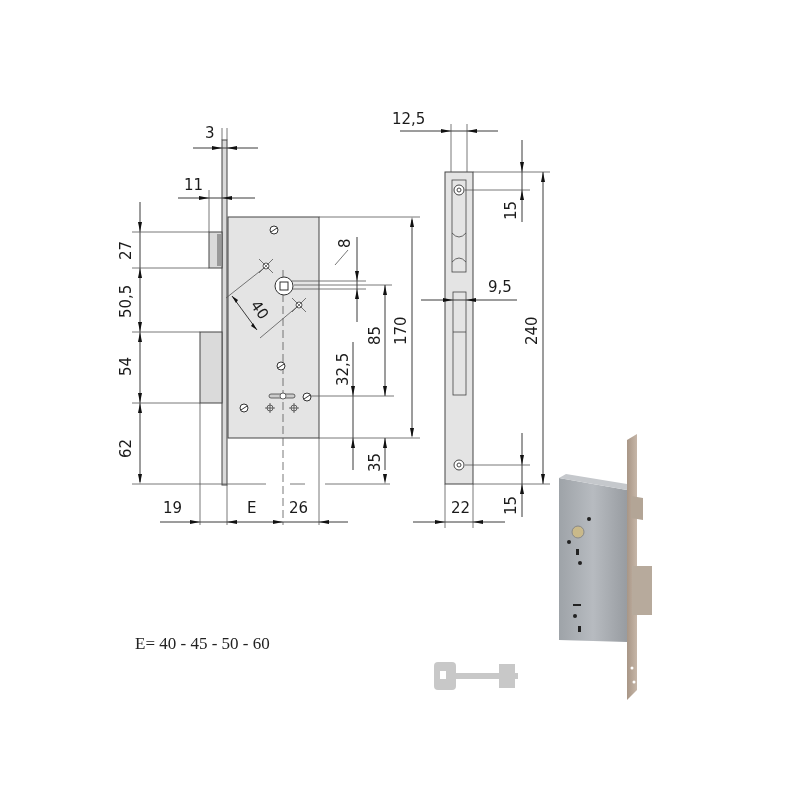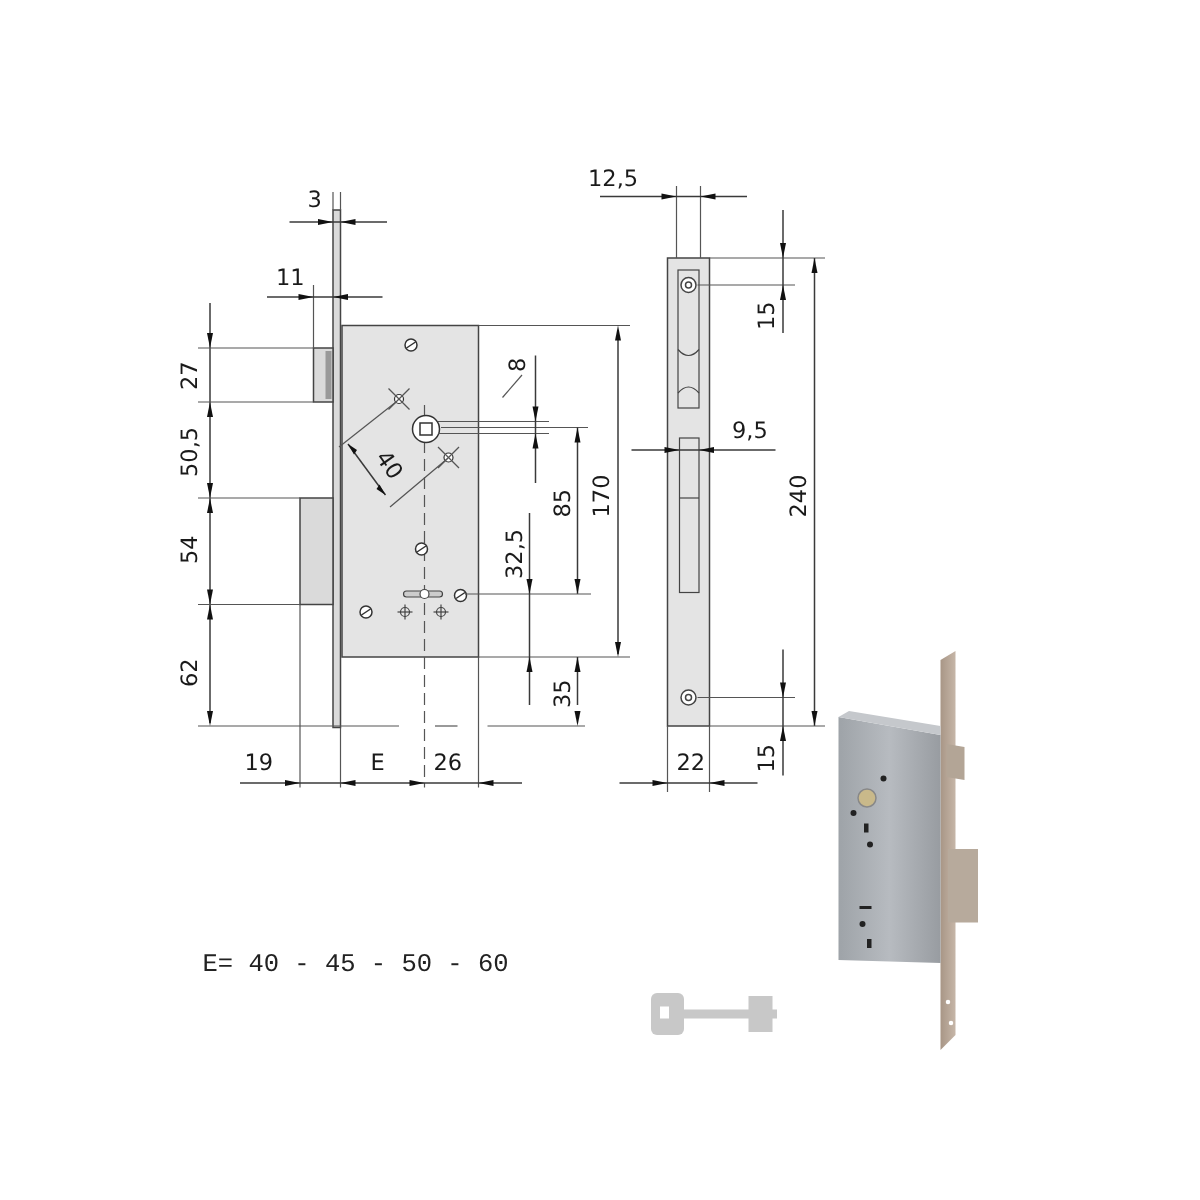"E= 40 - 45 -" #e-formula { font-family: Liberation Mono, monospace -> Liberation Serif, serif }
